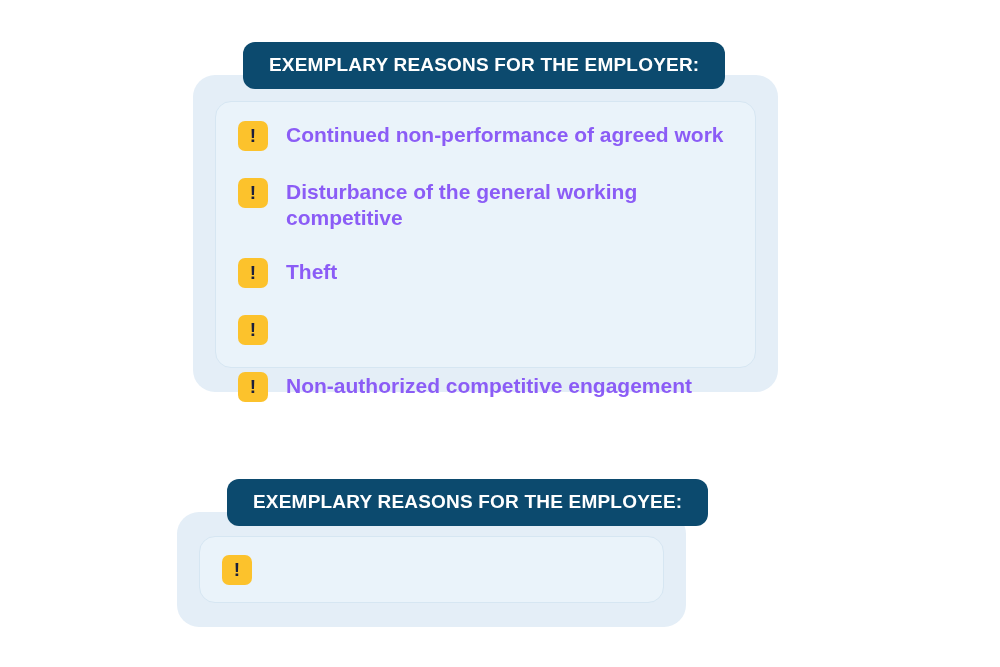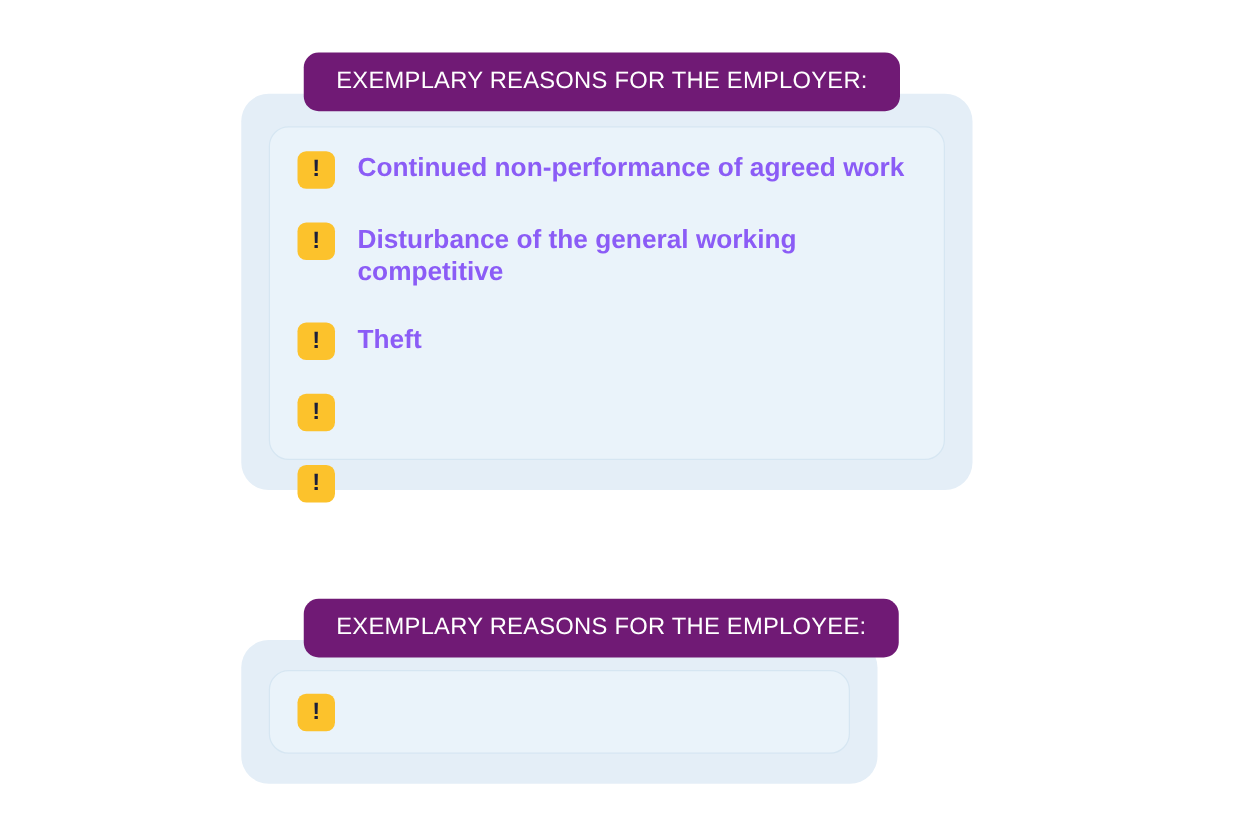"EXEMPLARY REASONS FOR THE EMPLOYER:" .block-header { background: #701a75 -> #0c4a6e; font-weight: normal -> bold }
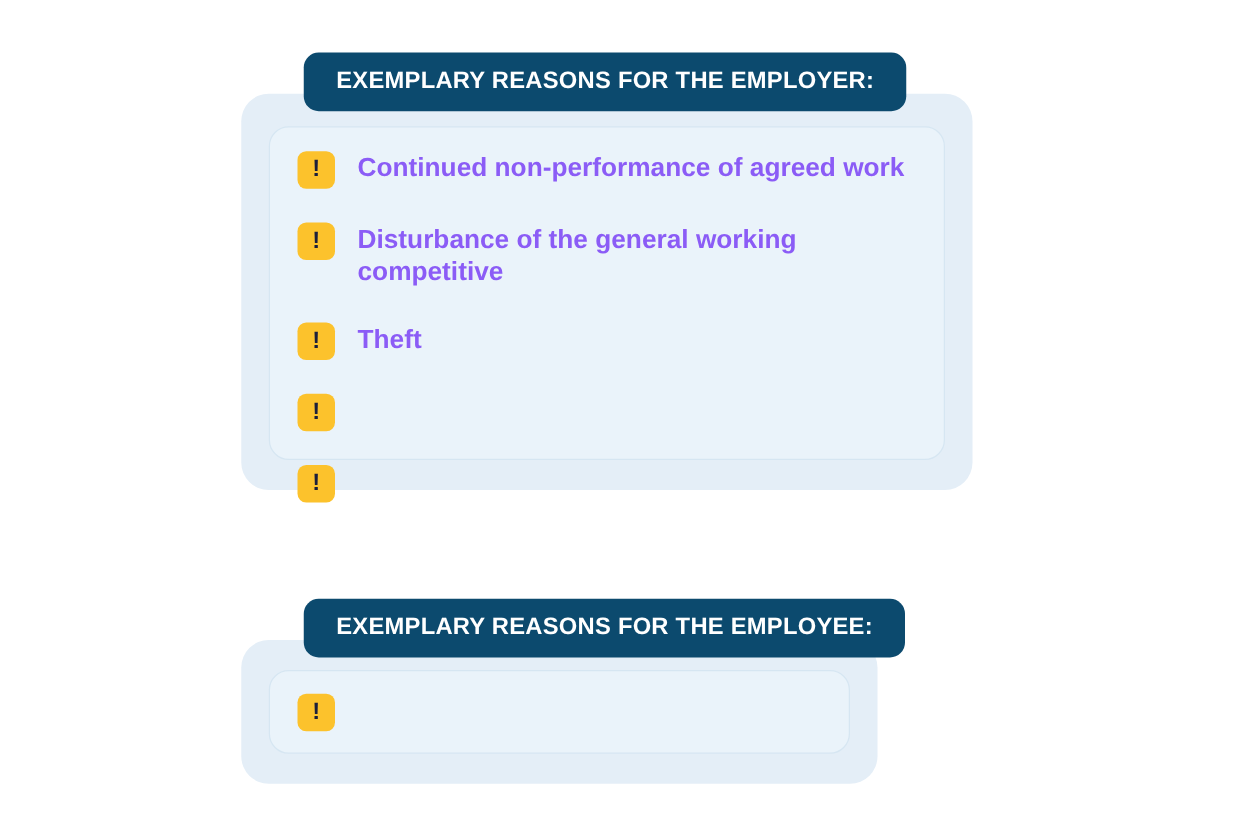"Non-authorized competitive engagement" span.item-text { html: none -> <span>Non-authorized competitive engagement</span> }
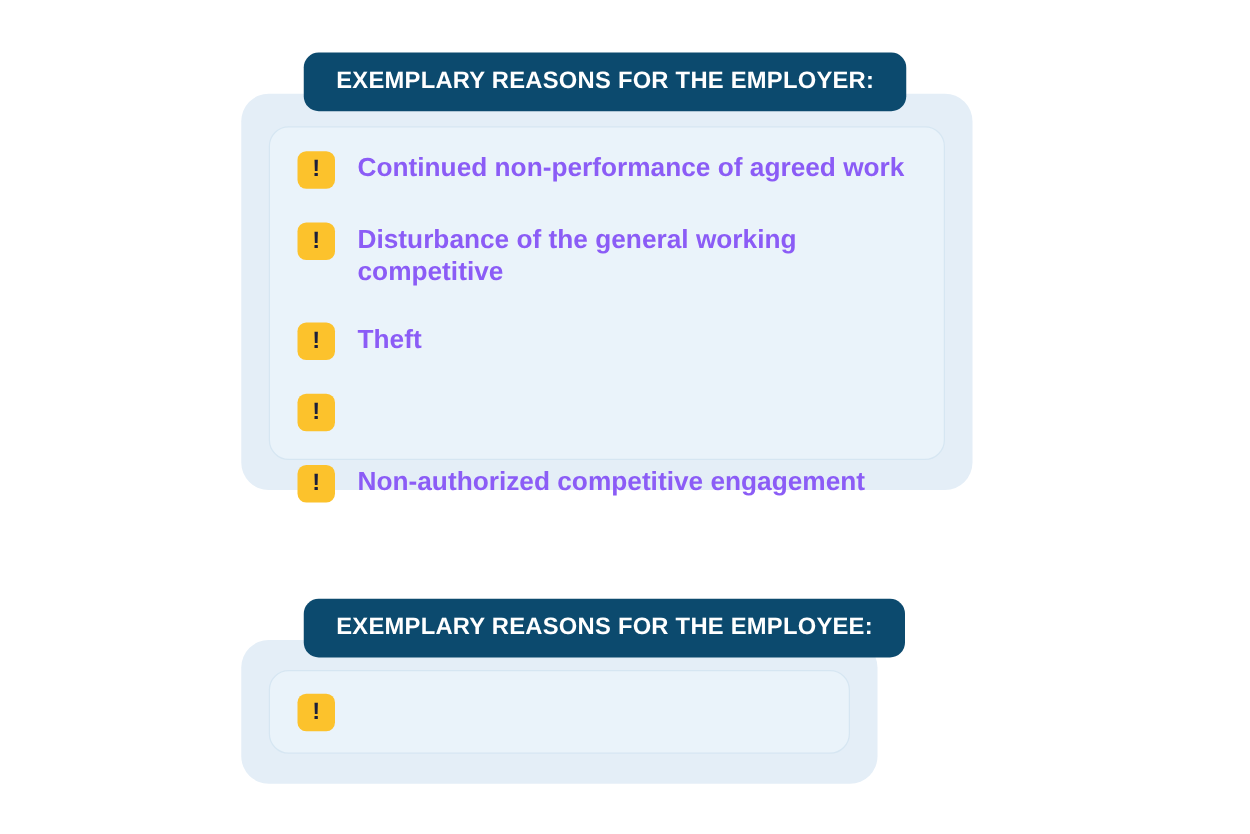"EXEMPLARY REASONS FOR THE EMPLOYEE:" #block-employee { left: 193px -> 177px }
